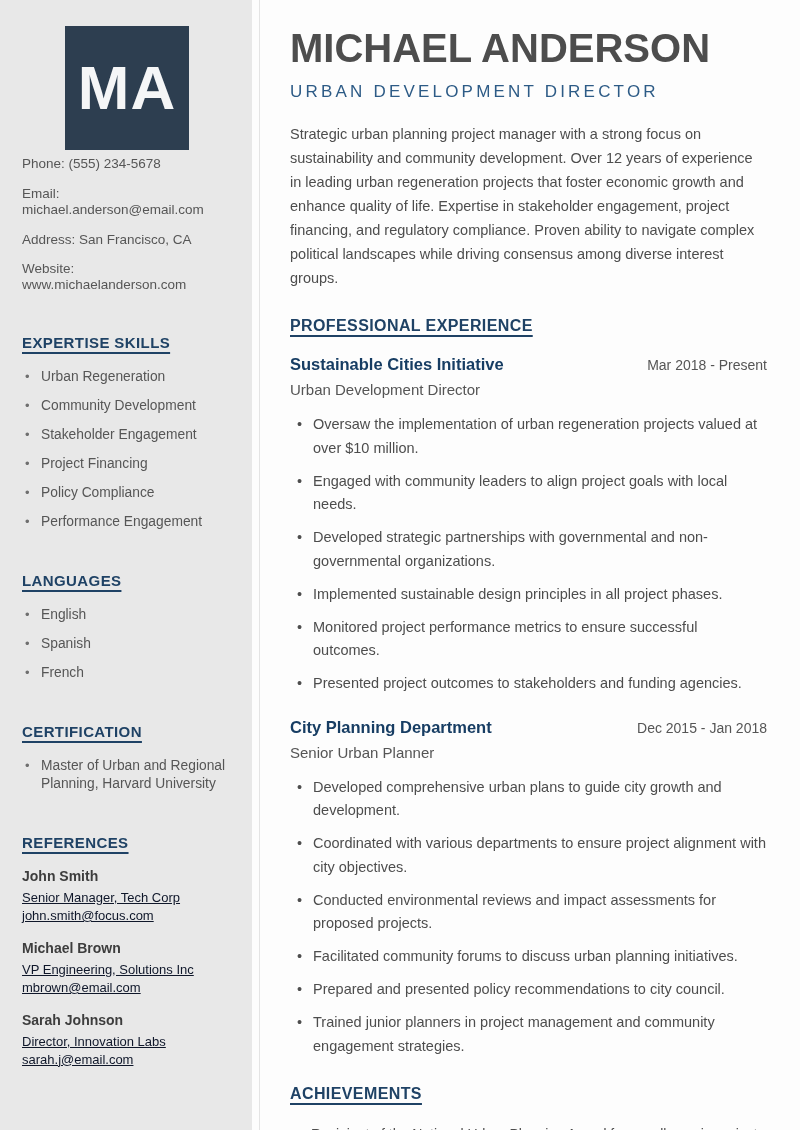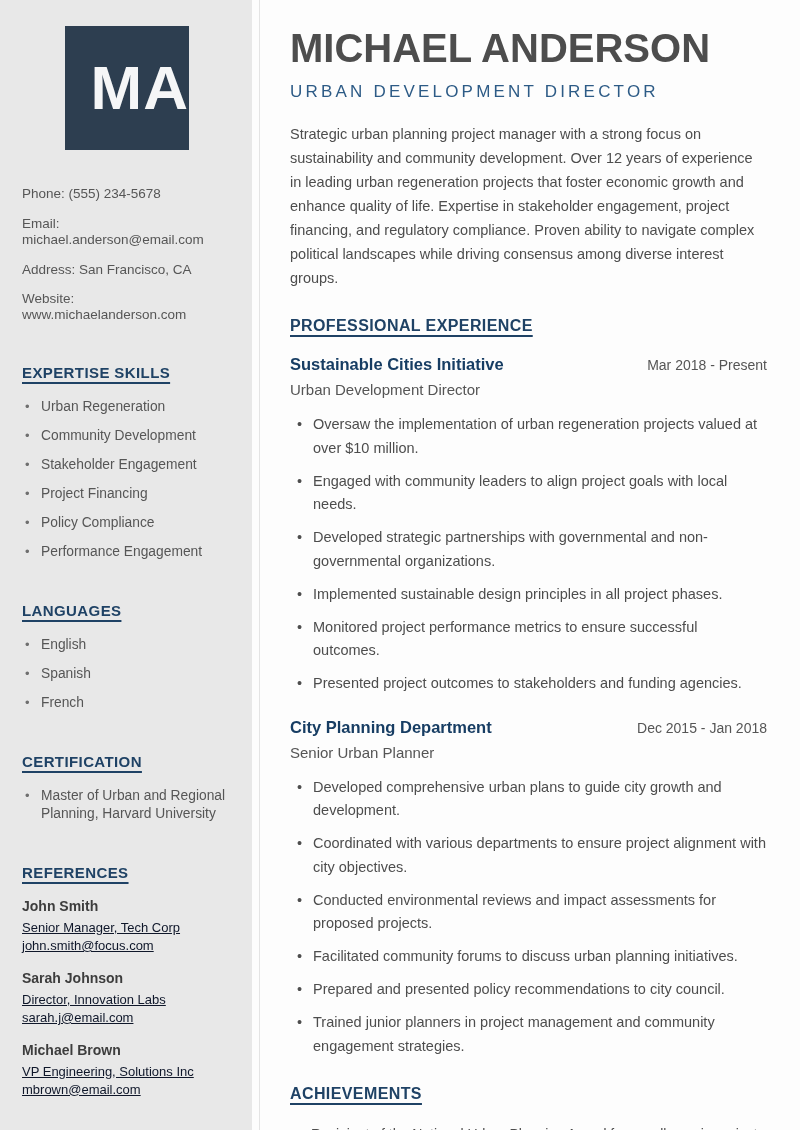"MA" .avatar { justify-content: flex-end -> center; margin: 0 auto 36px auto -> 0 auto 6px auto }
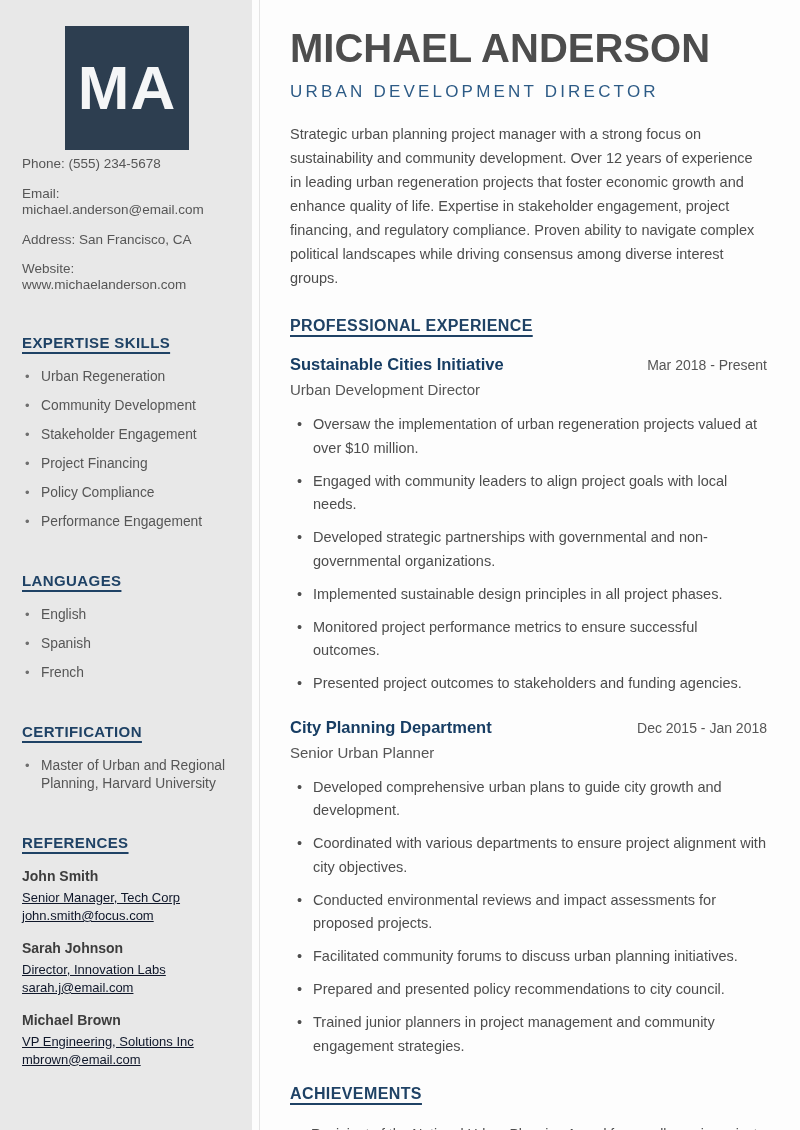"Sarah Johnson" div.ref-person { order: before "Michael Brown" -> after "Michael Brown" }
